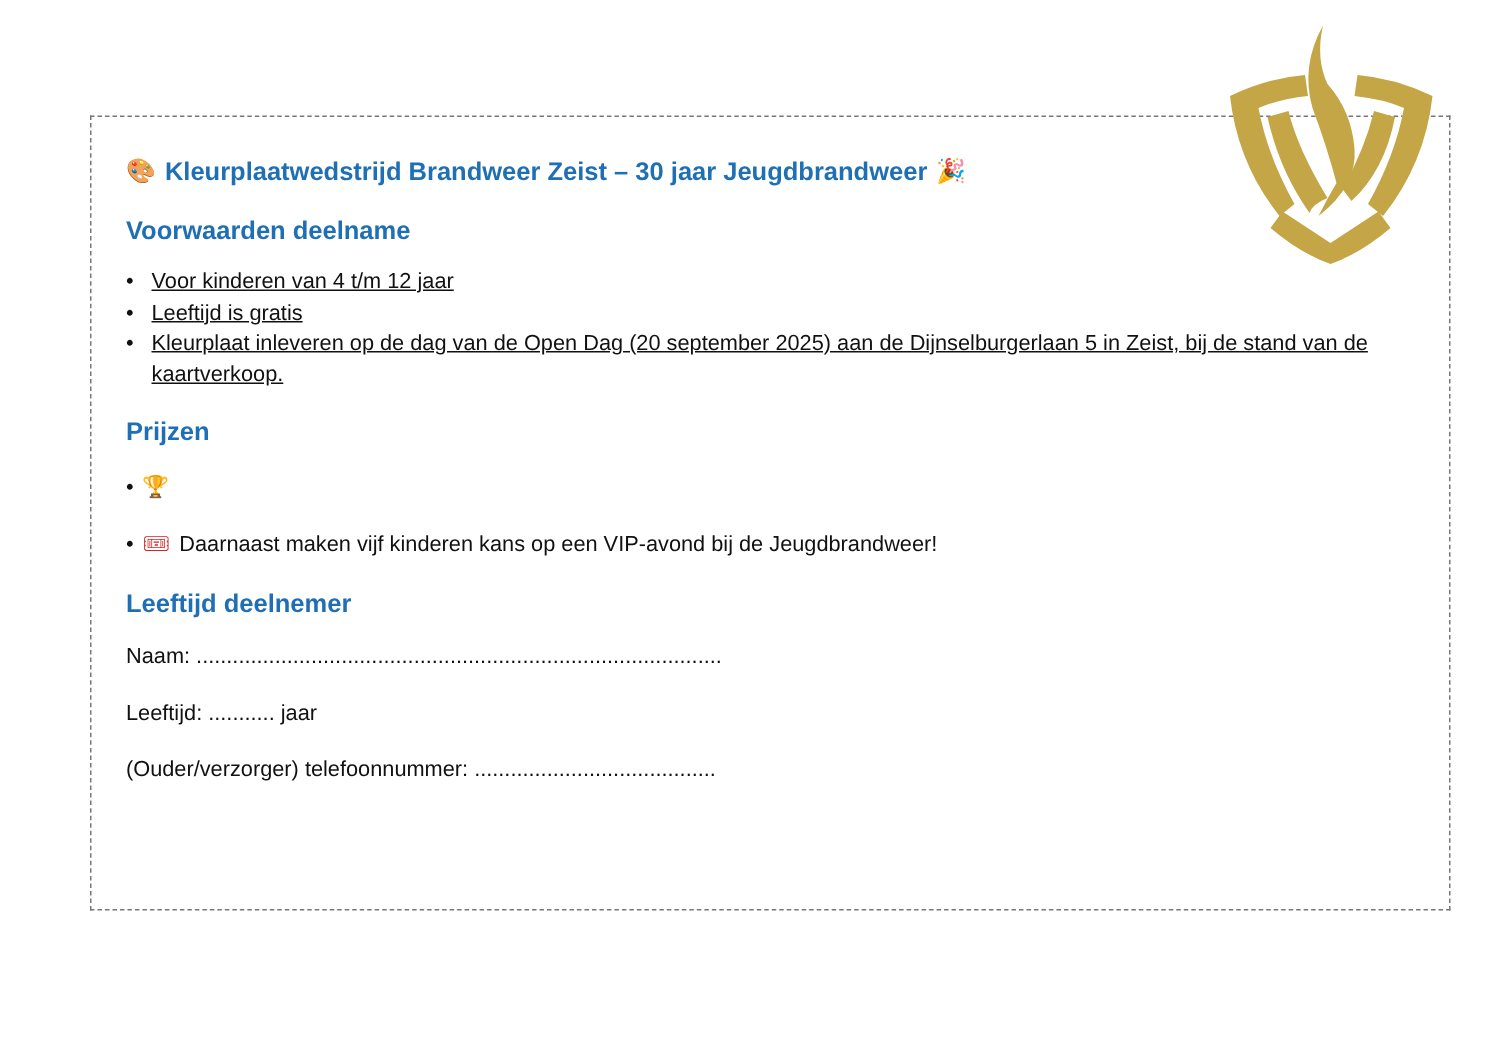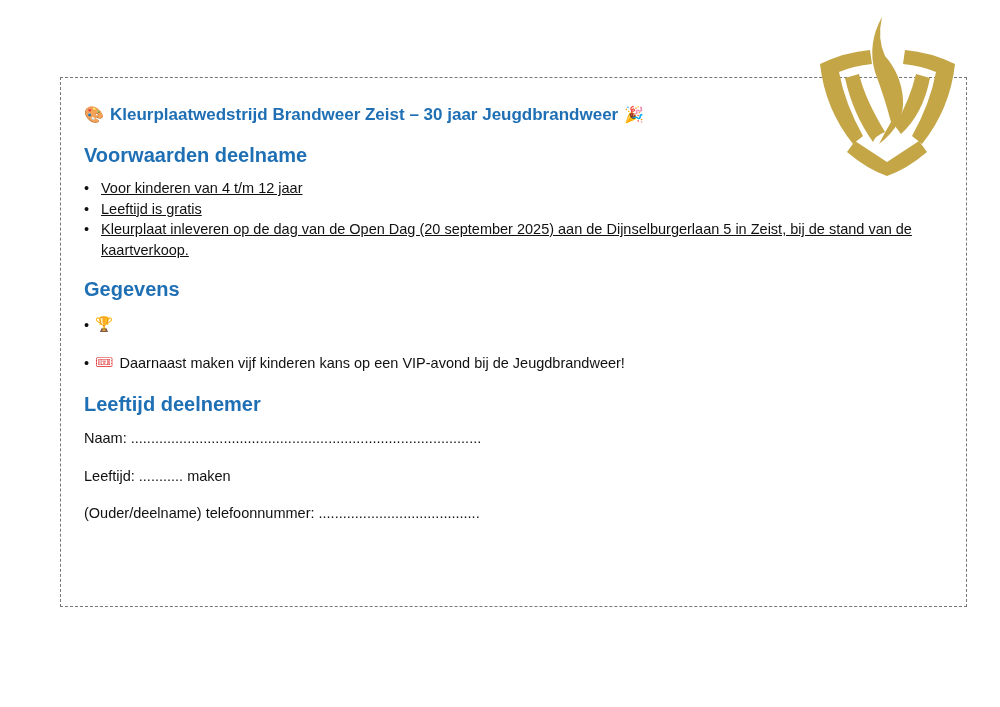"Voorwaarden deelname" h3 { font-size: 20px -> 17px }
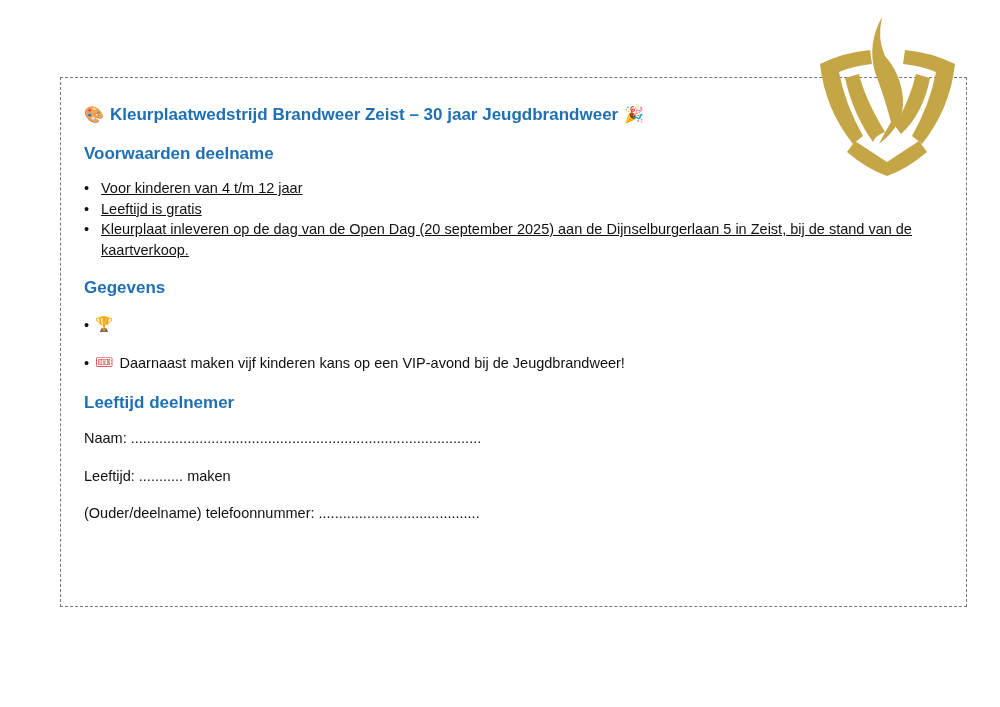"Gegevens" h3.abs { text: Gegevens -> Prijzen }
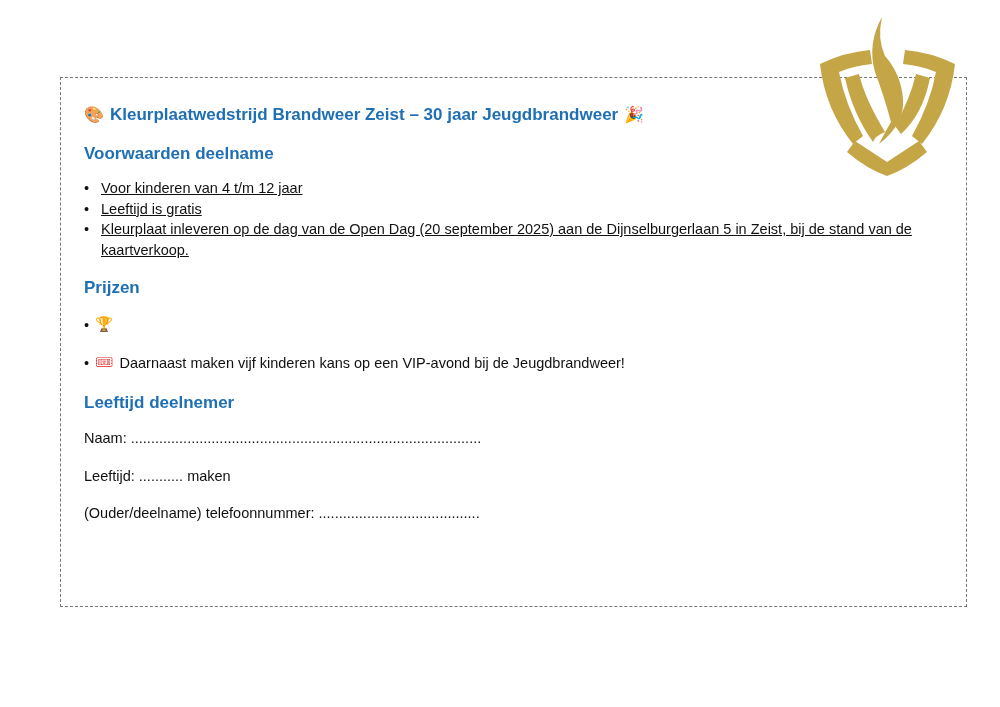"Leeftijd: ........... maken" div.p { text: maken -> jaar }
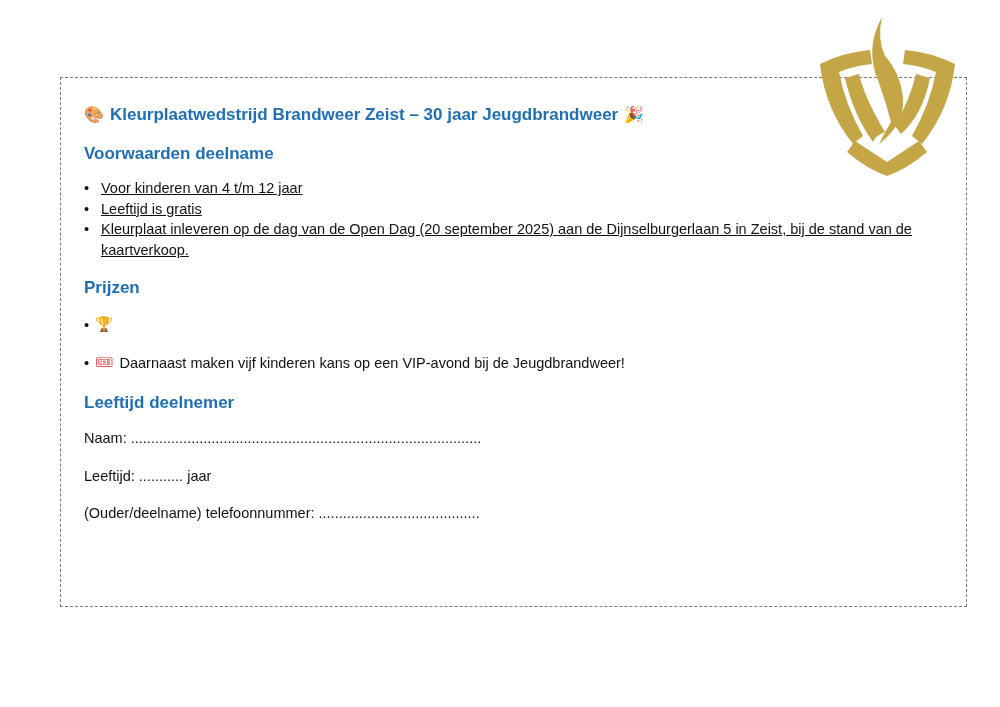"(Ouder/deelname) telefoonnummer:" div.p { text: Ouder/deelname -> Ouder/verzorger }
